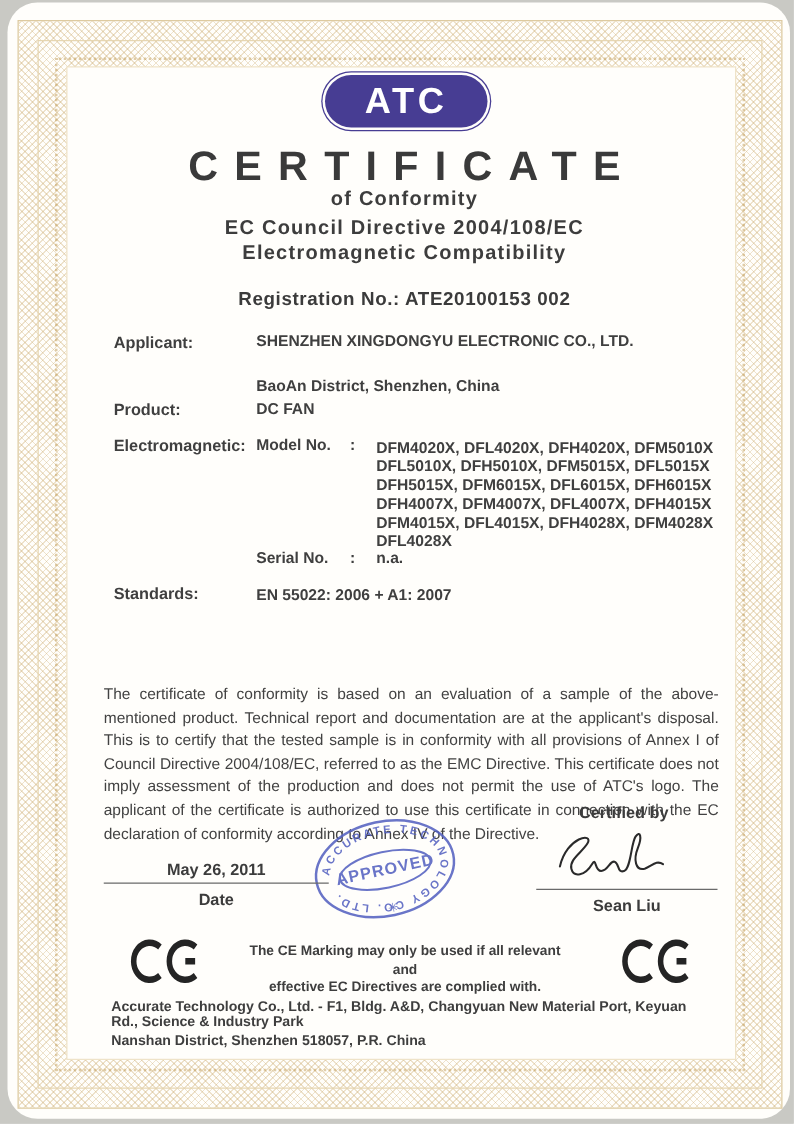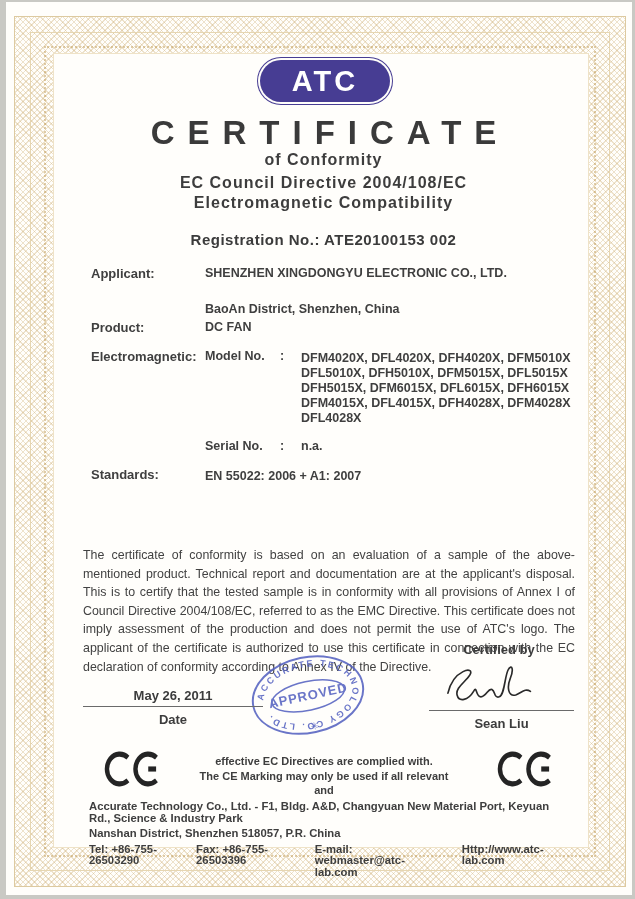"ATC" .page { border-radius: none -> 24px }
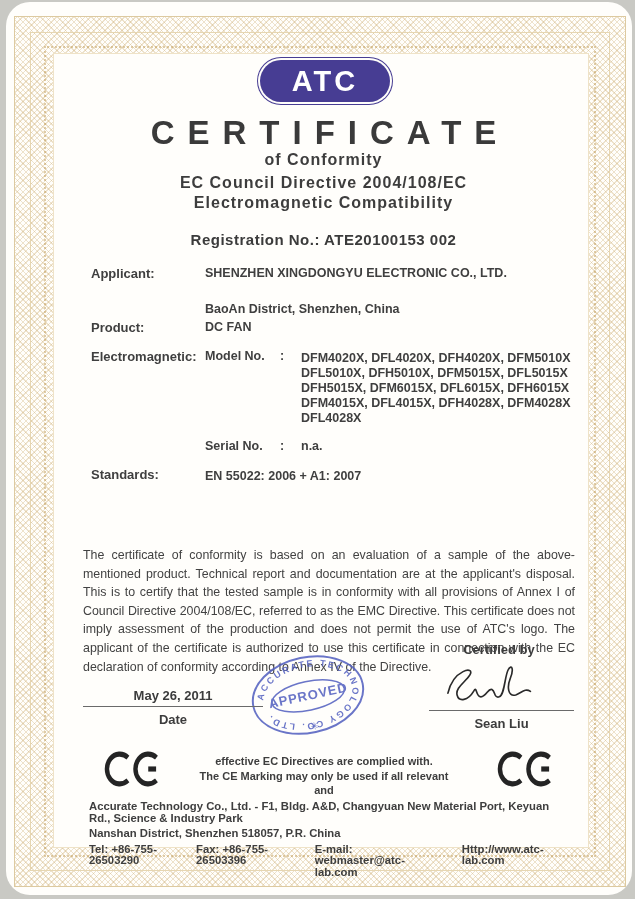"DFH4007X, DFM4007X, DFL4007X, DFH4015X" div.fieldval { html: none -> <div>DFH4007X, DFM4007X, DFL4007X, DFH4015X</div> }
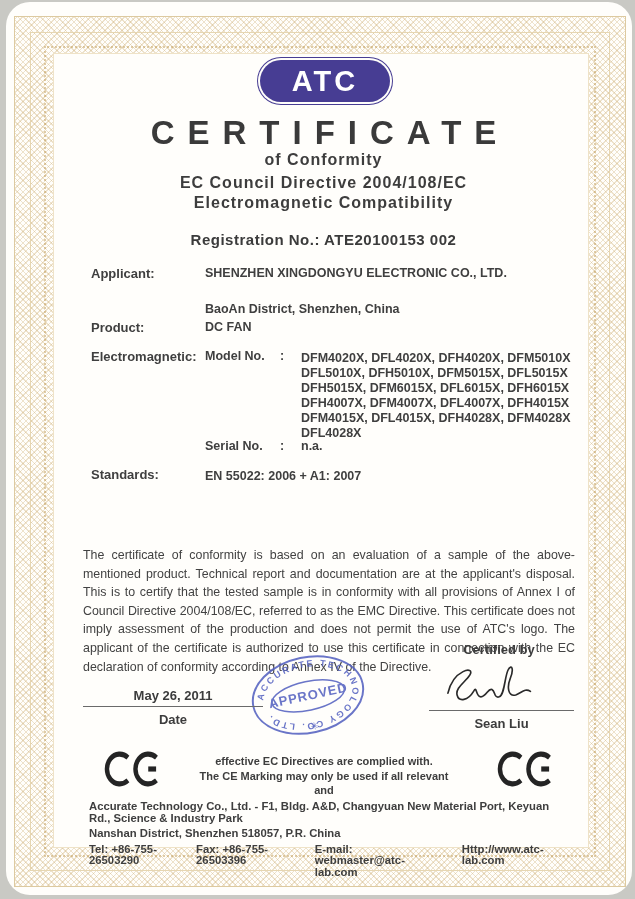"effective EC Directives are complied" div { order: before "The CE Marking may only" -> after "The CE Marking may only" }
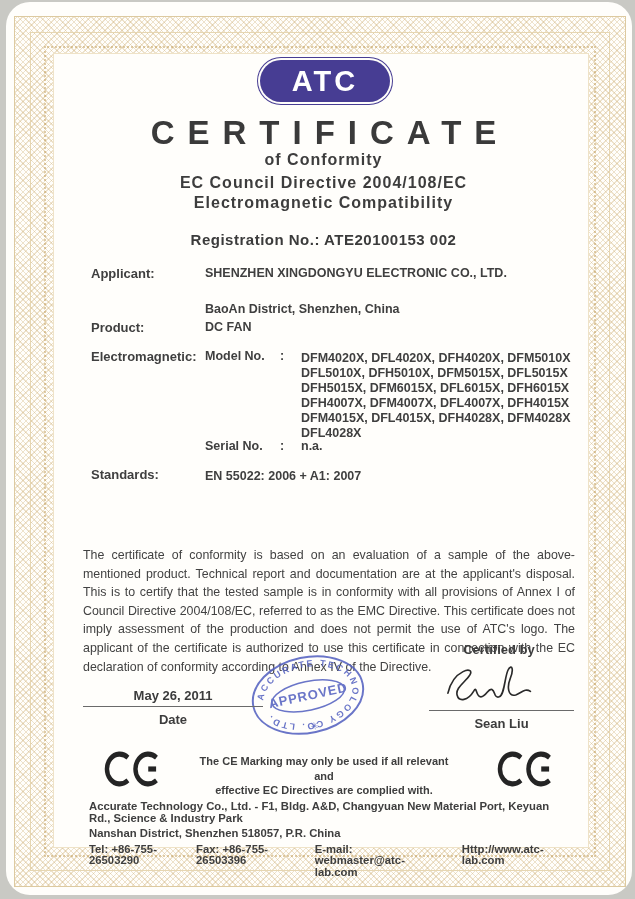"Tel: +86-755-26503290" div.frow { html: <div> <span>Tel: +86-755-26503290</span> <span>Fax: +86-755-26503396</span> <span>E-mail: webmaster@atc-lab.com</span> <span>Http://www.atc-lab.com</span> </div> -> none }
